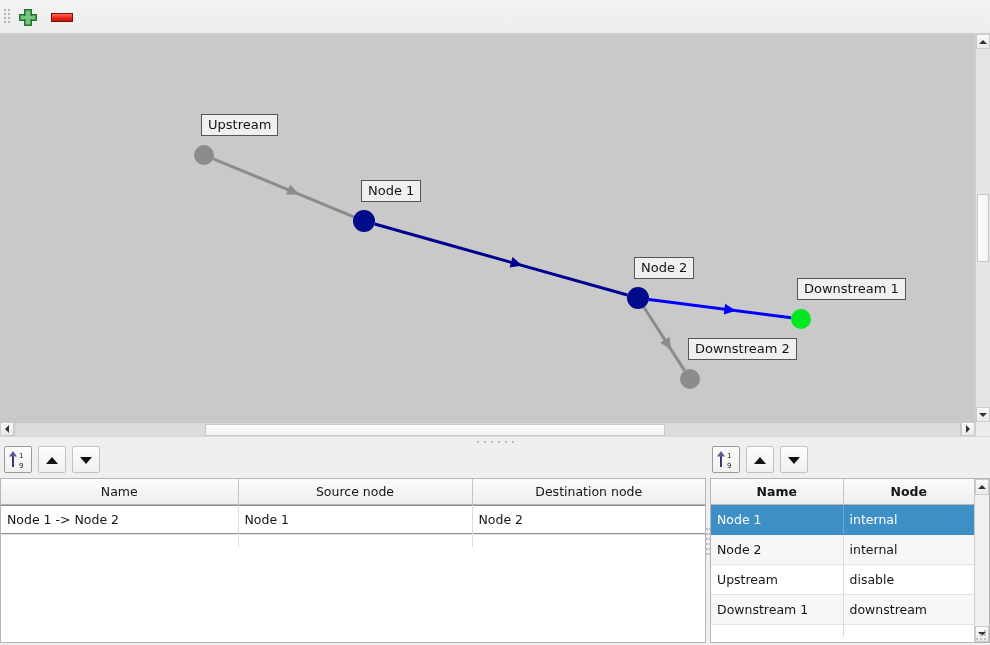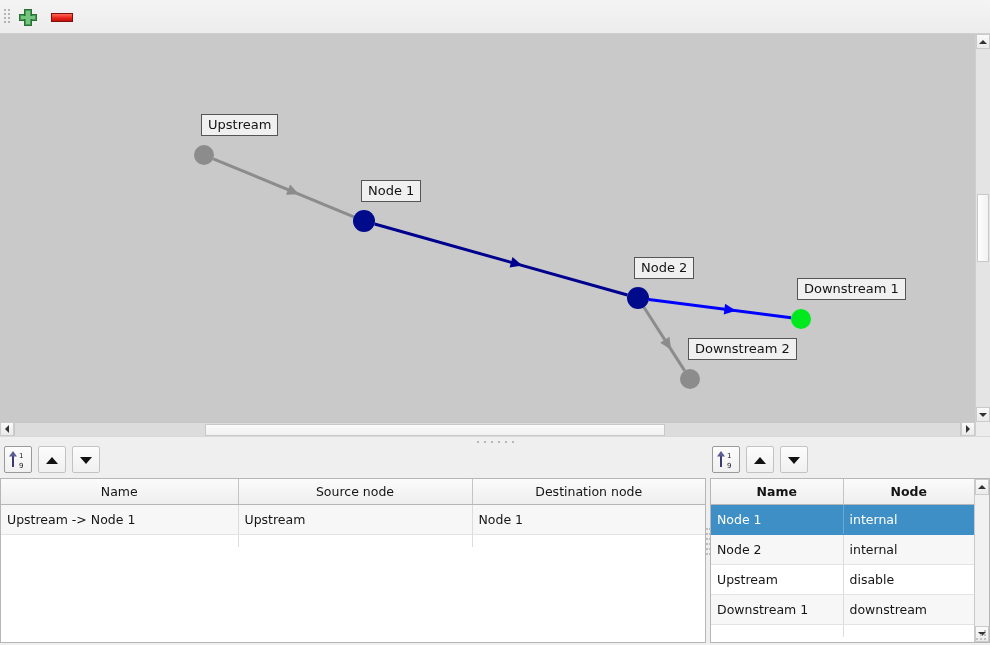"Node 1 -> Node 2" tr.odd { html: none -> <tr> <td>Node 1 -&gt; Node 2</td> <td>Node 1</td> <td>Node 2</td> </tr> }
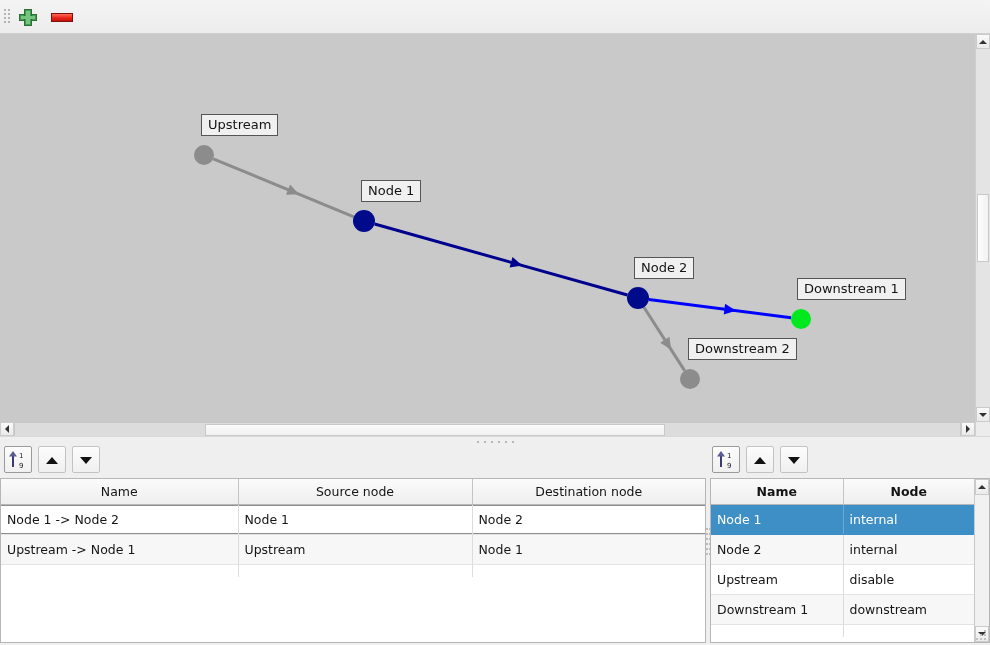"Upstream -> Node 1" tr.even { html: <tr> <td>Upstream -&gt; Node 1</td> <td>Upstream</td> <td>Node 1</td> </tr> -> none }
